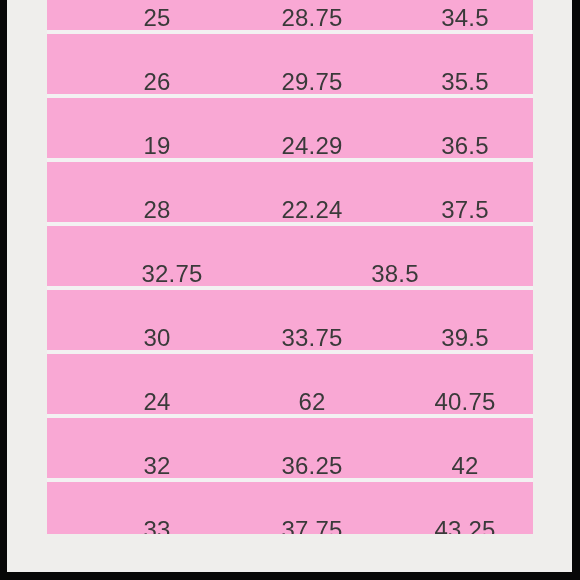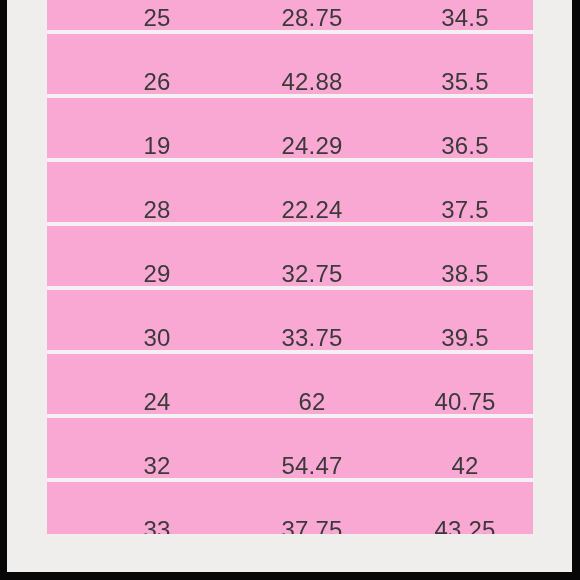"42.88" div.chart-cell { text: 42.88 -> 29.75 }
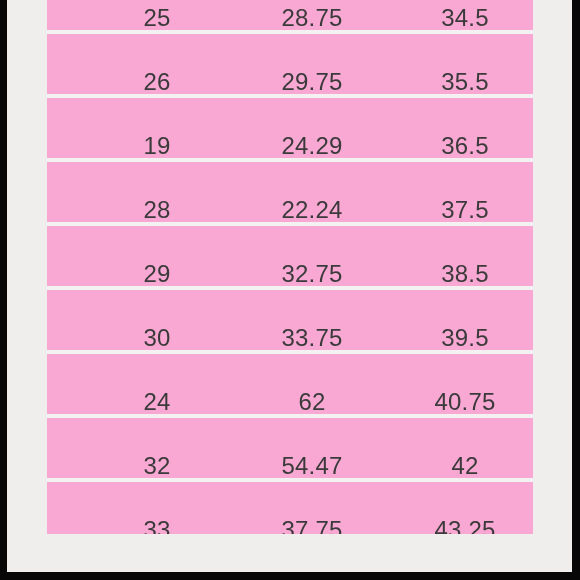"29" div.chart-cell { html: <div>29</div> -> none }
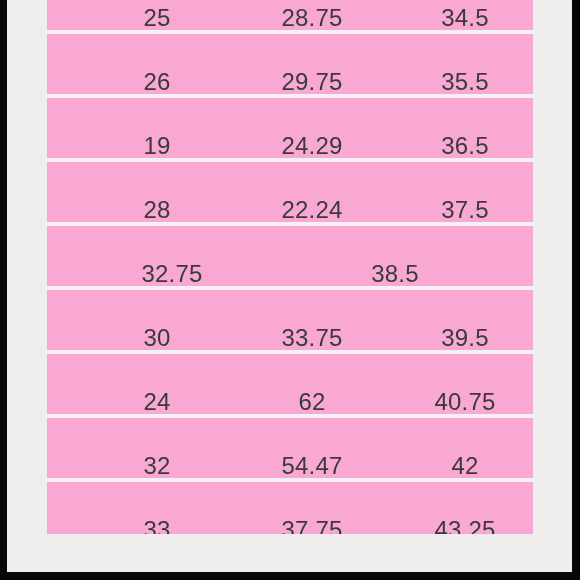"54.47" div.chart-cell { text: 54.47 -> 36.25 }
